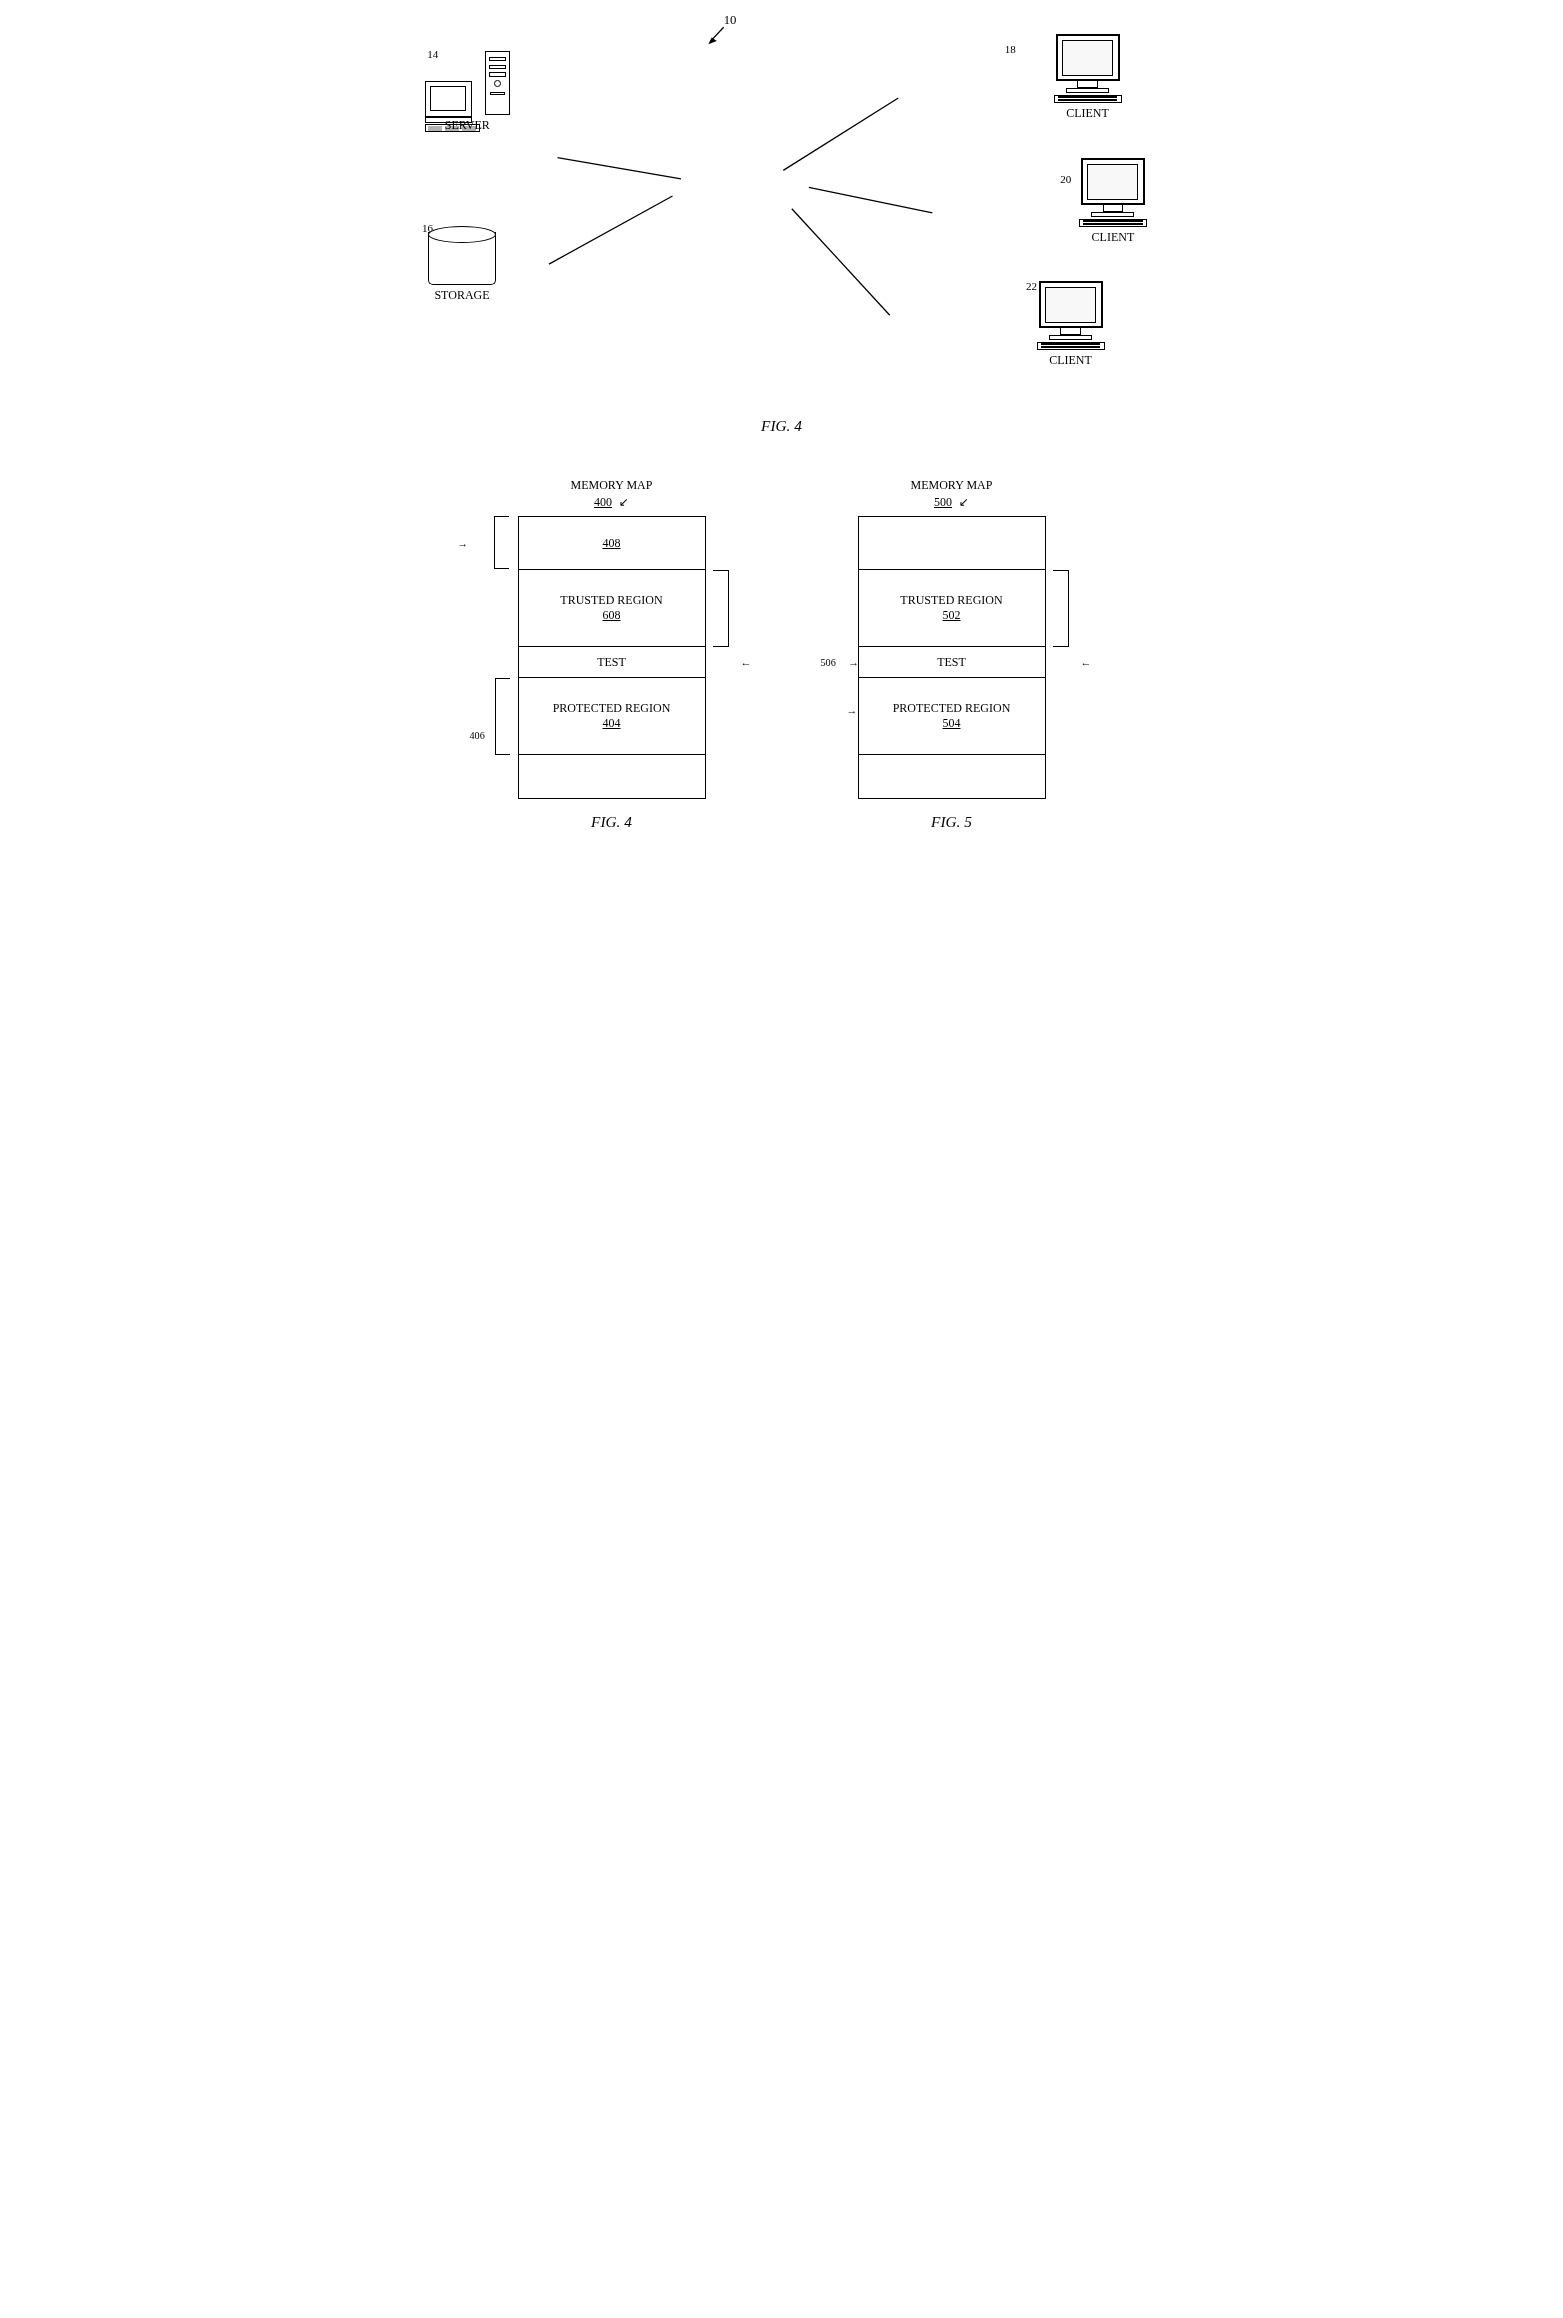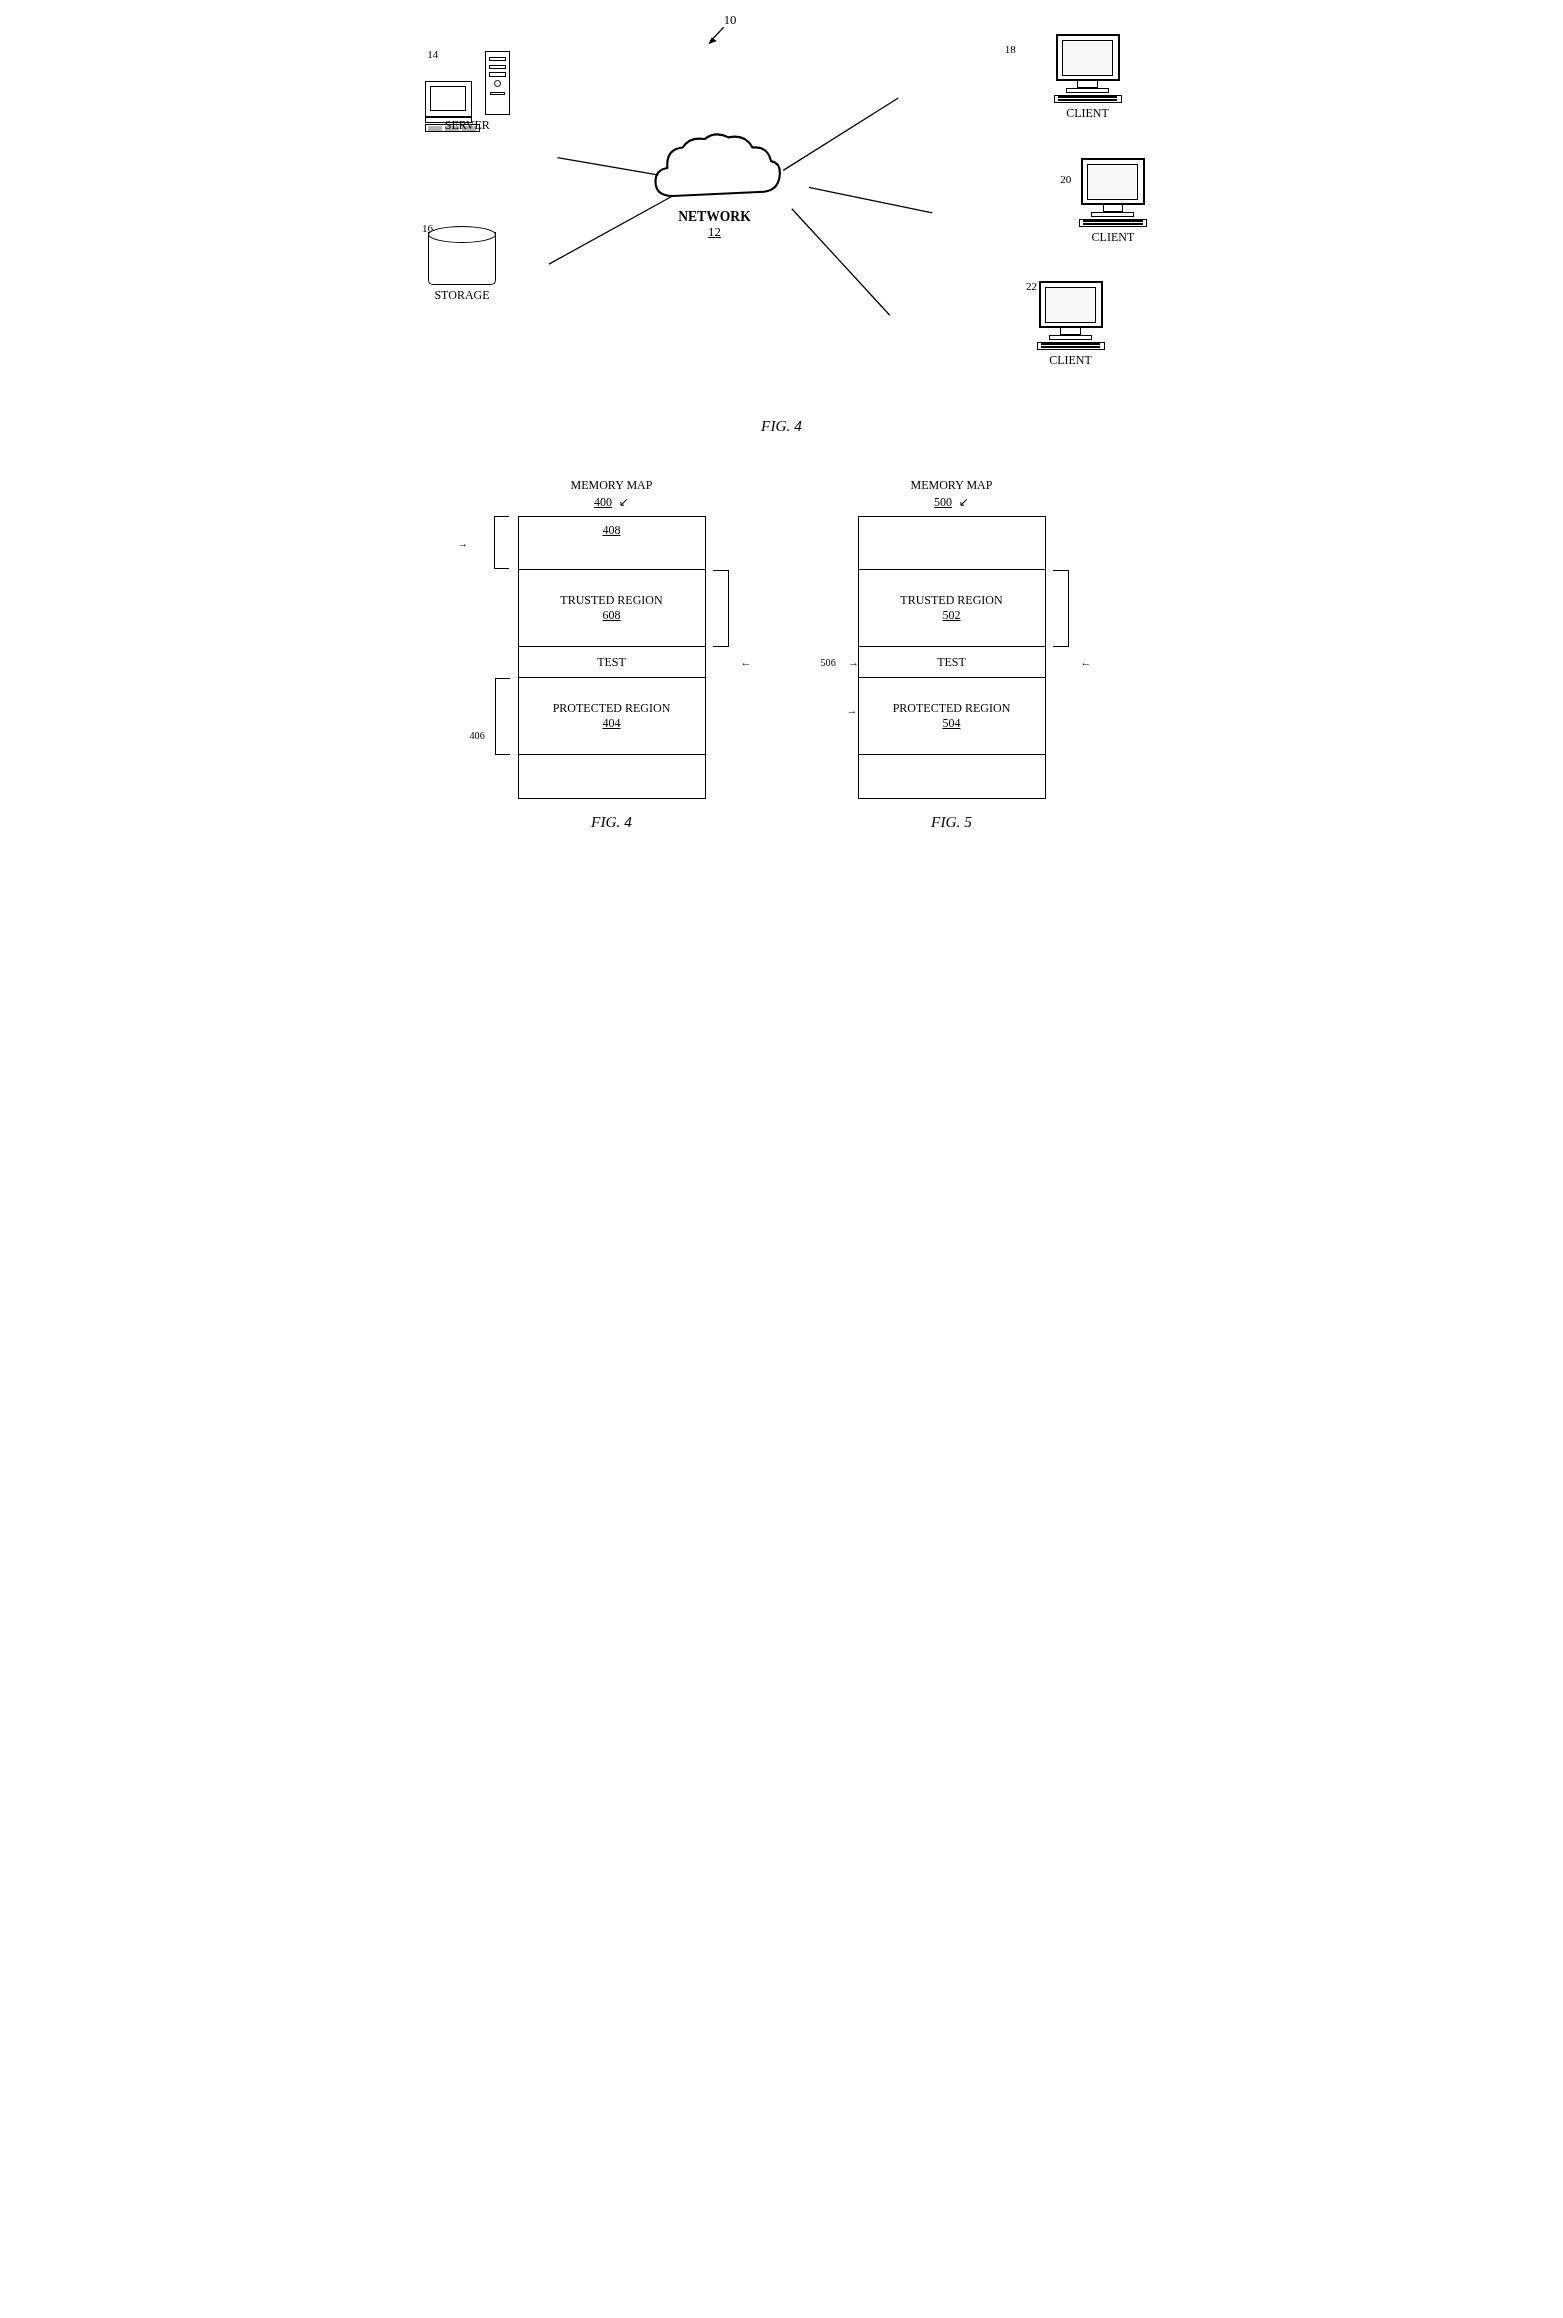"NETWORK" div.network-group { html: <div> <div> <svg> <path></path> </svg> </div> <div>NETWORK</div> <div>12</div> </div> -> none }
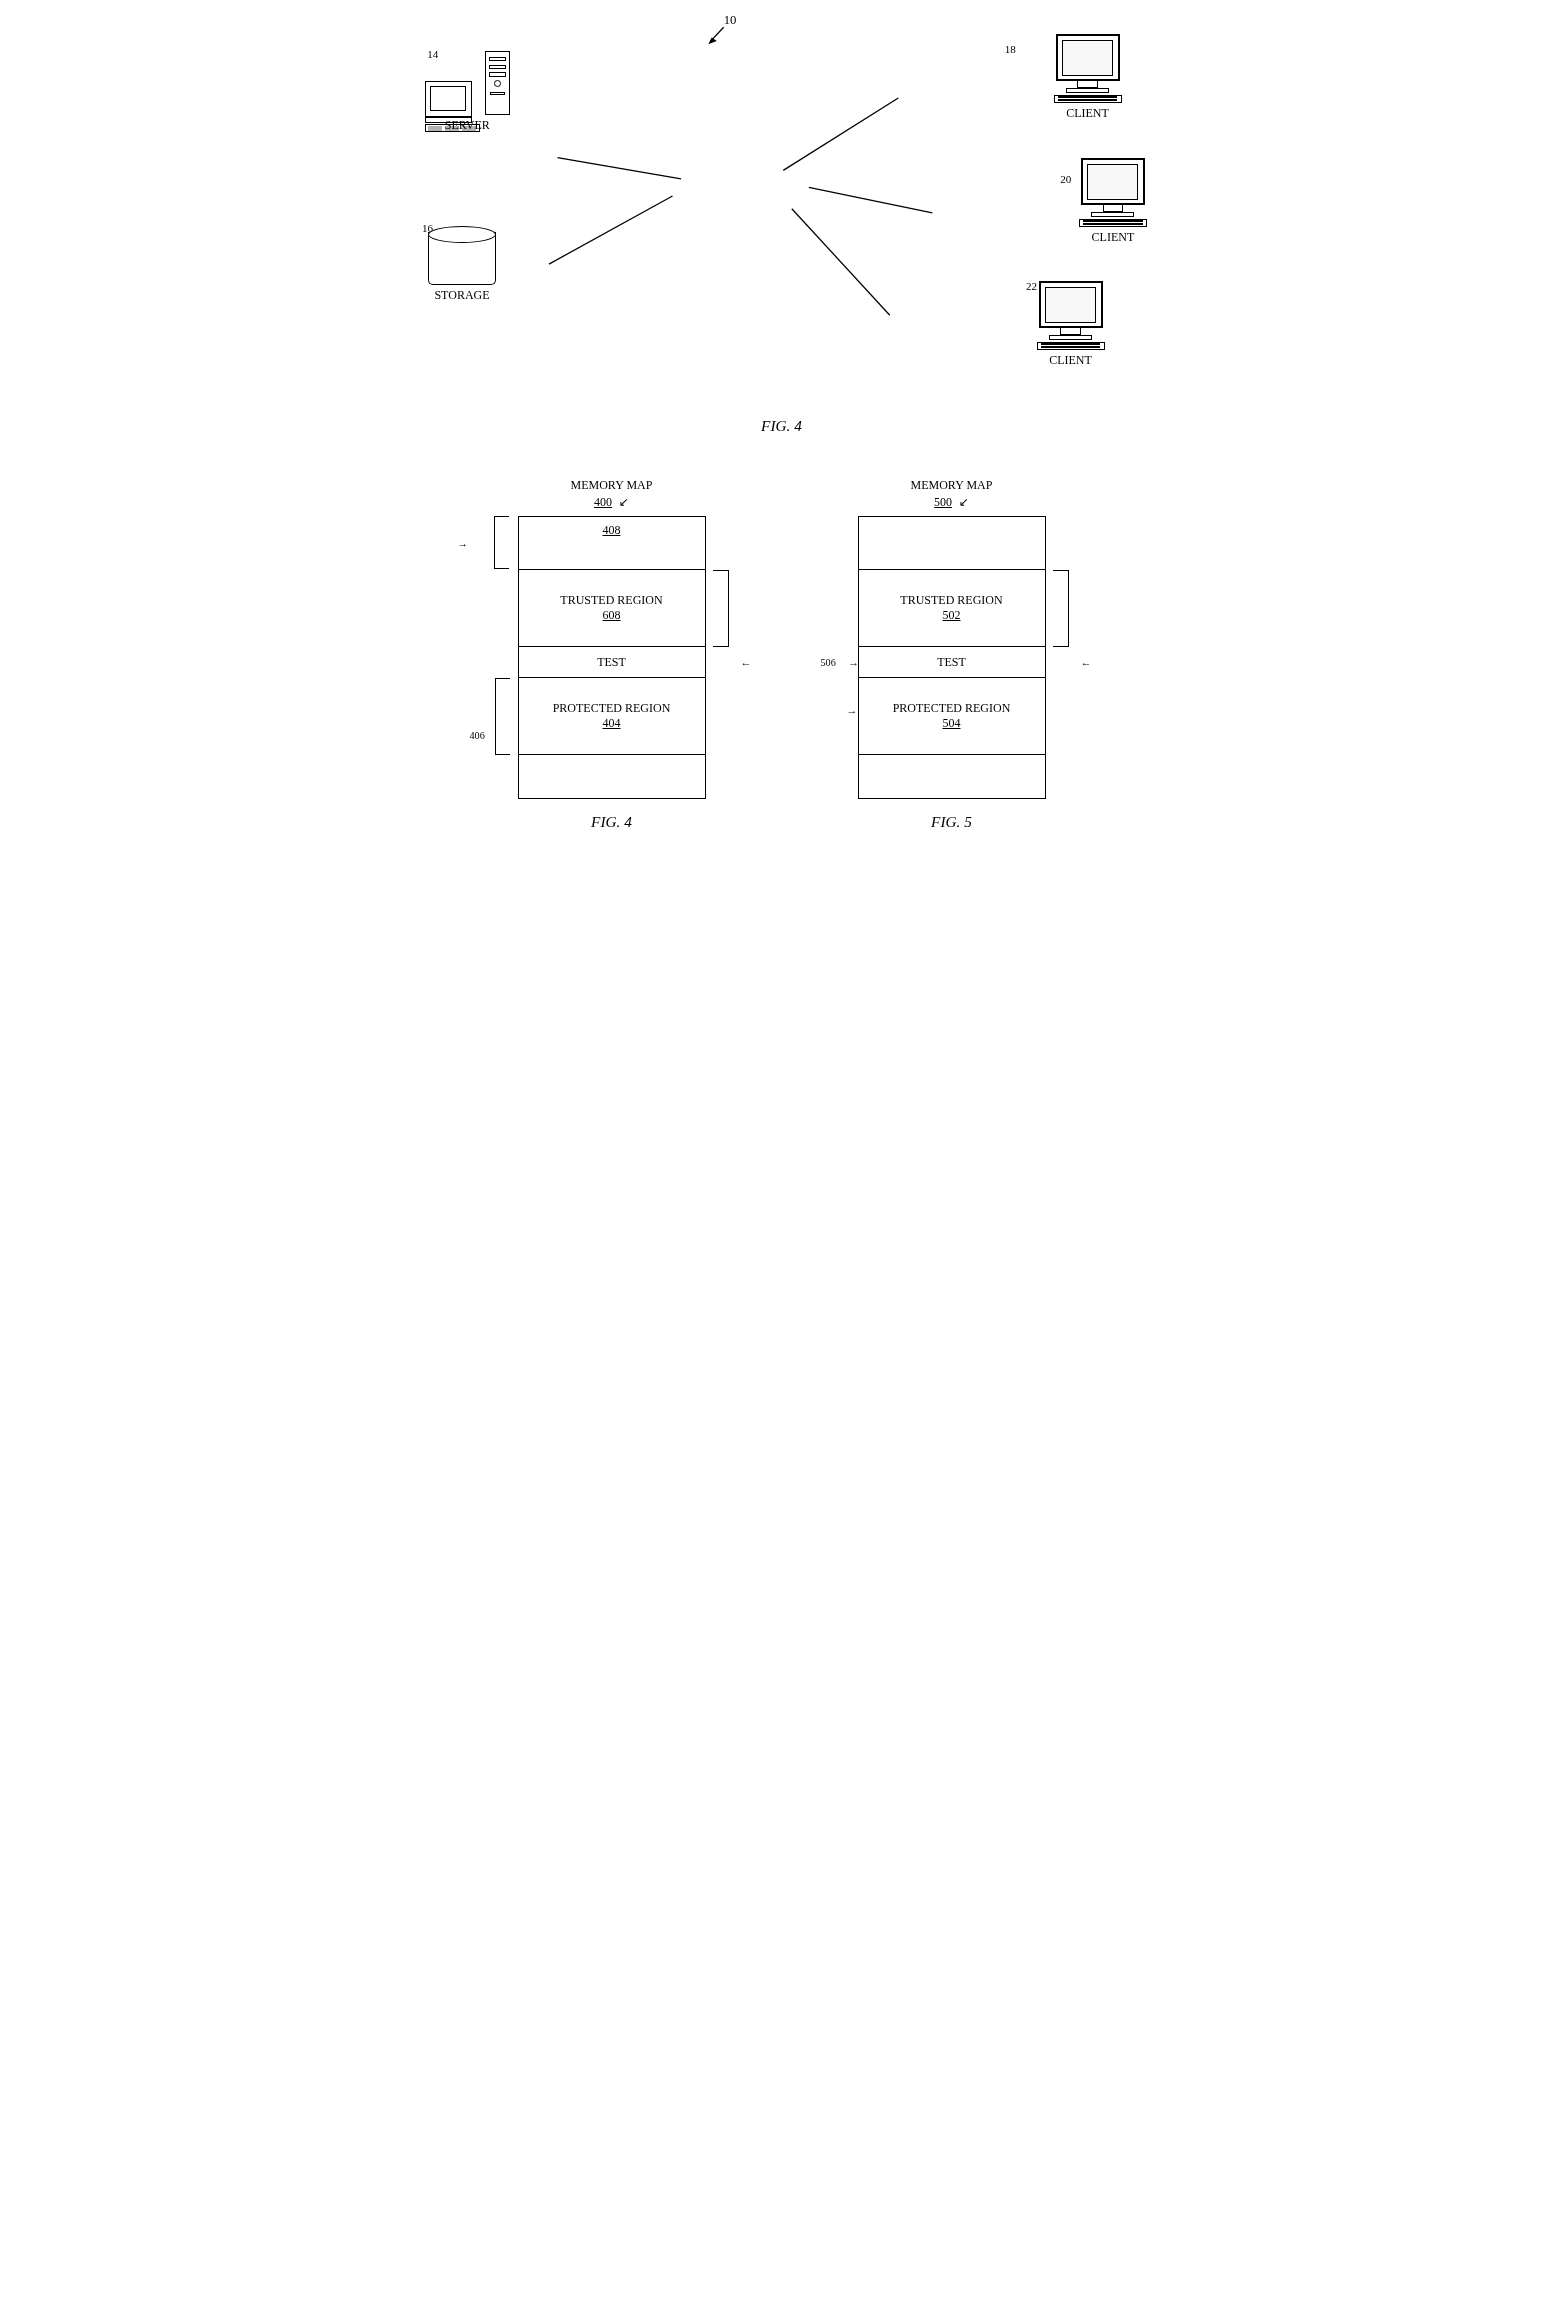"408" div.map-row { align-items: flex-start -> center }
